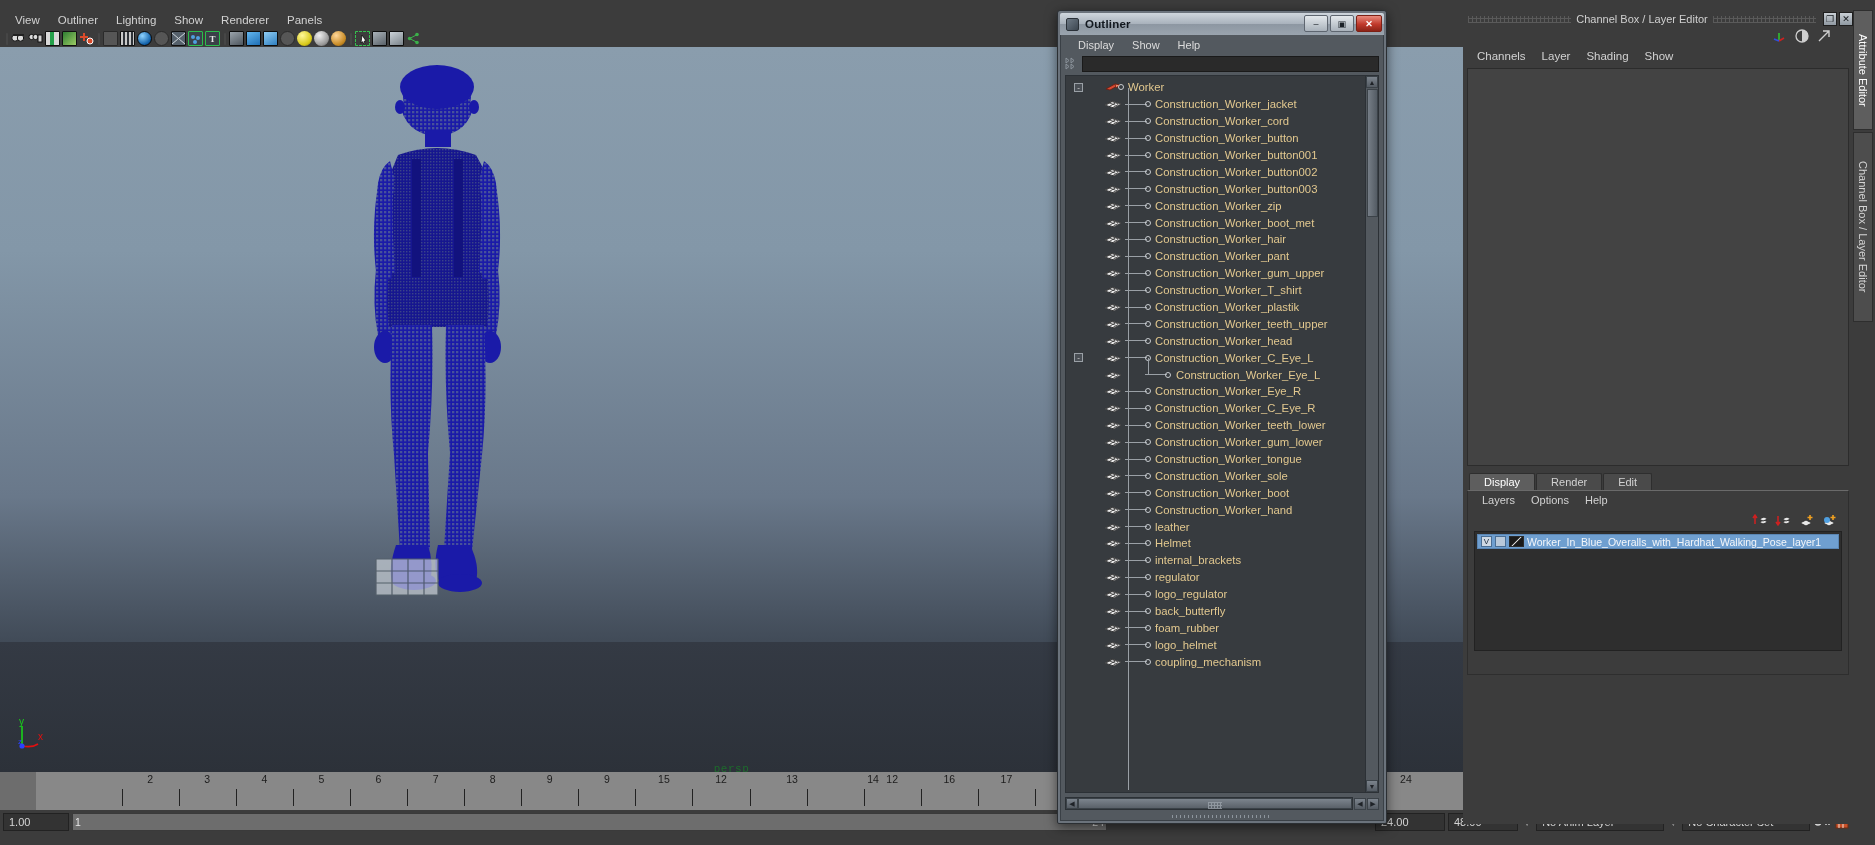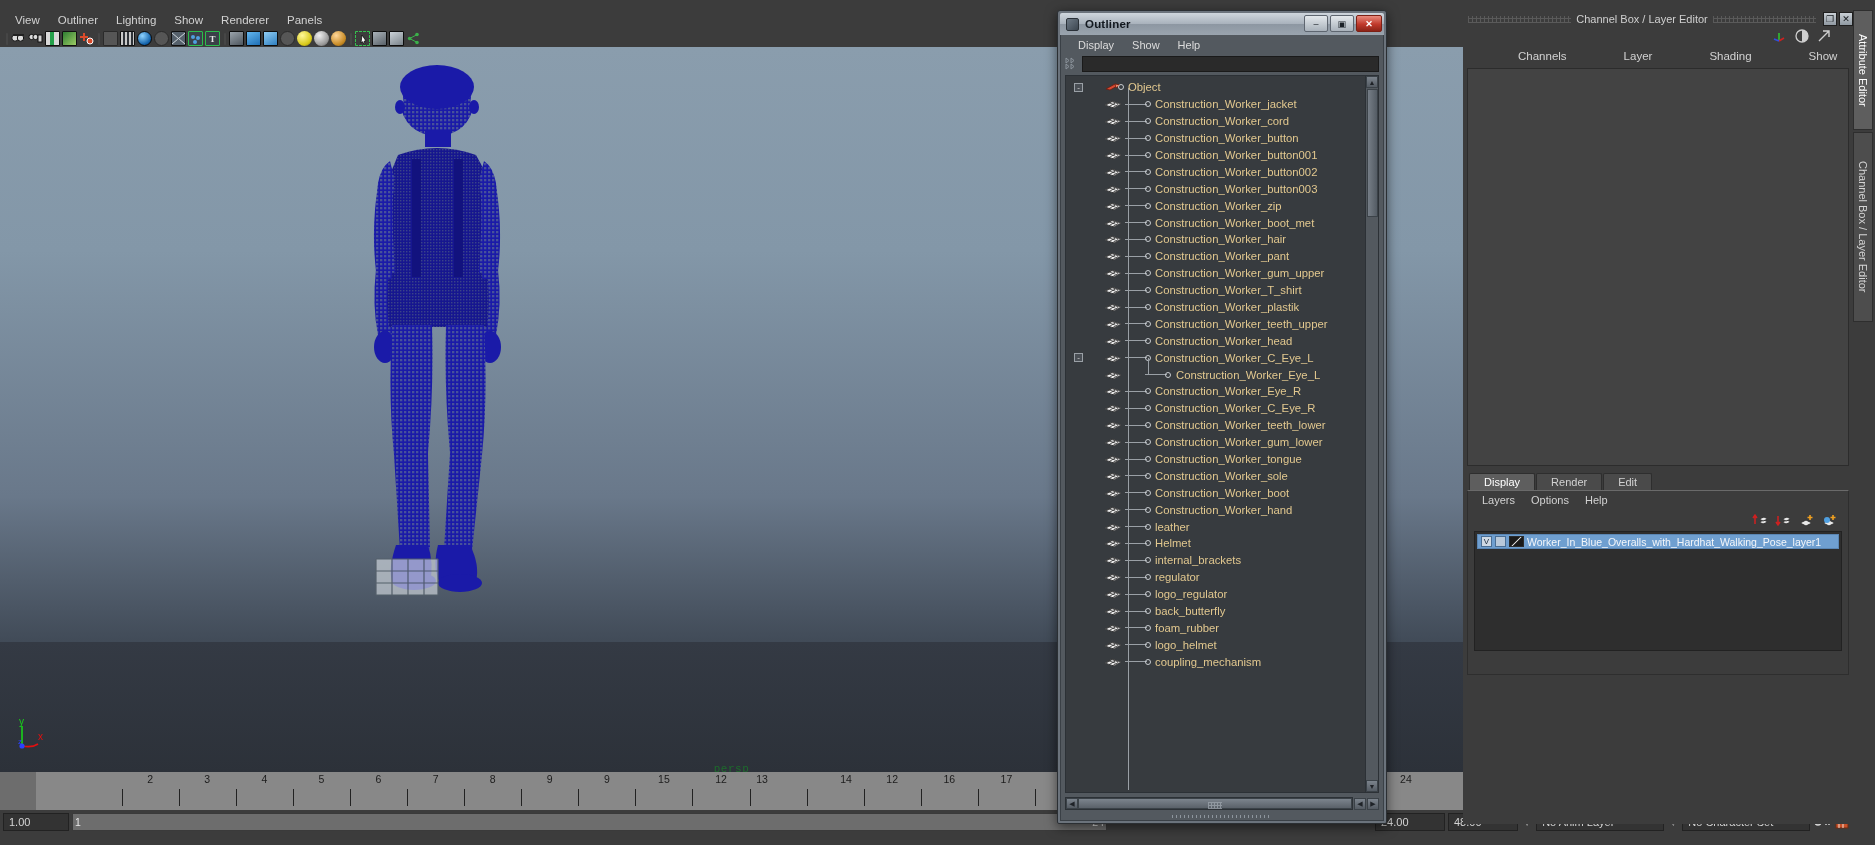"Channels" .rp-menu .mi { margin-left: 41px -> none }
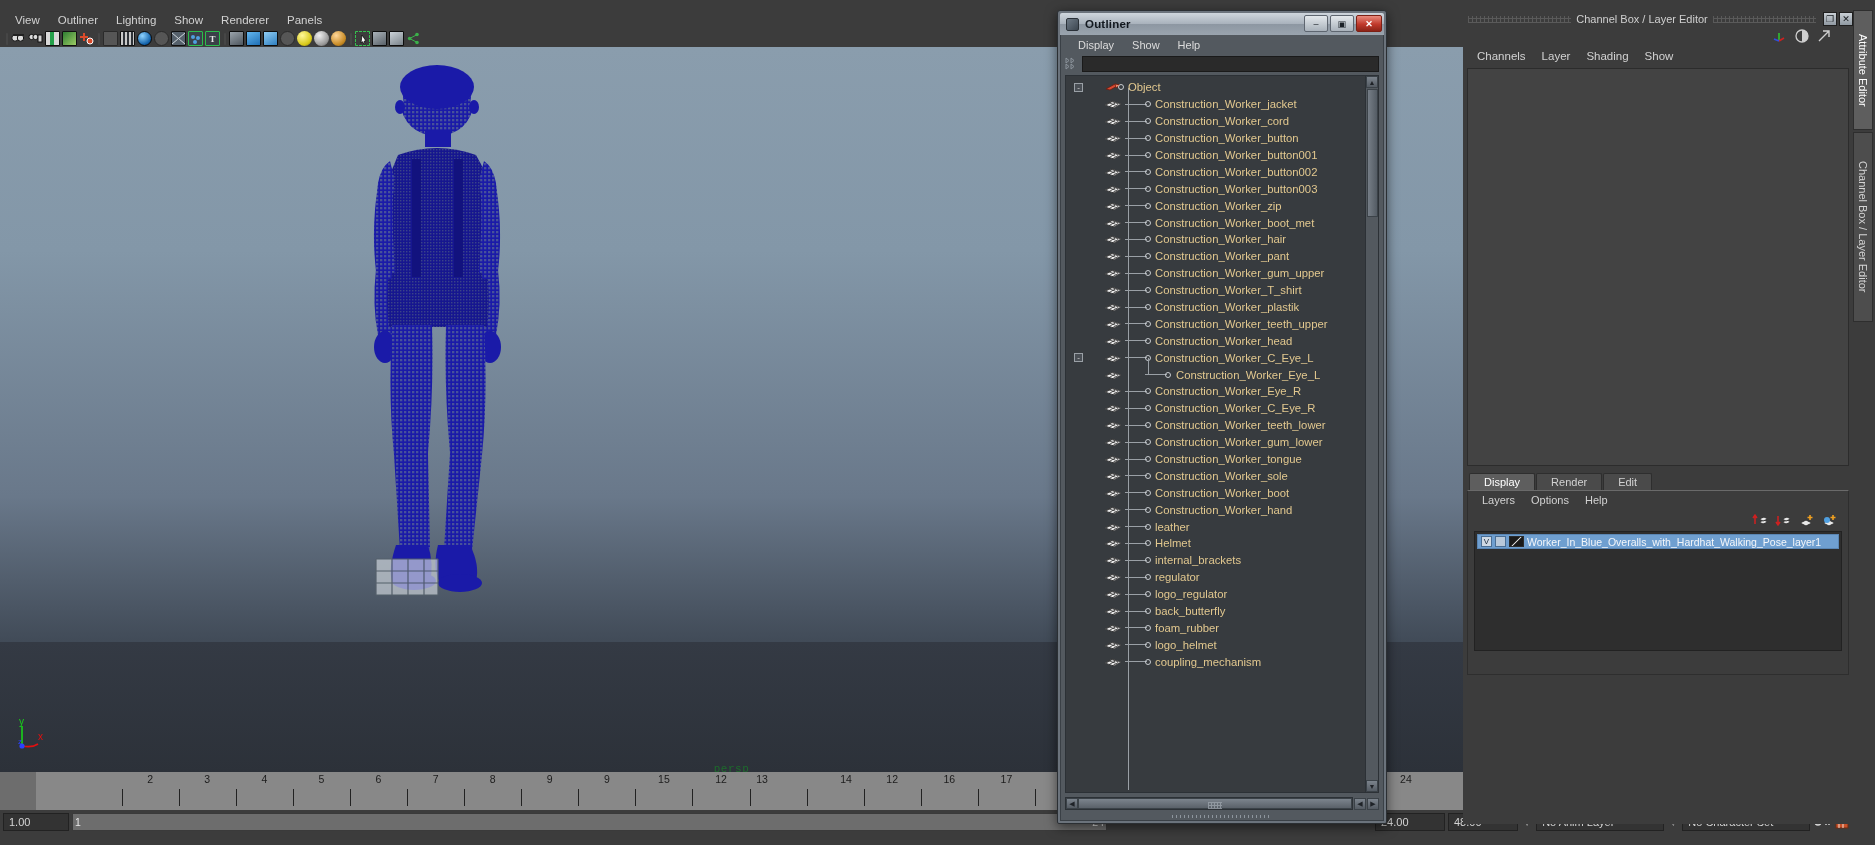"Object" span.lbl { text: Object -> Worker }
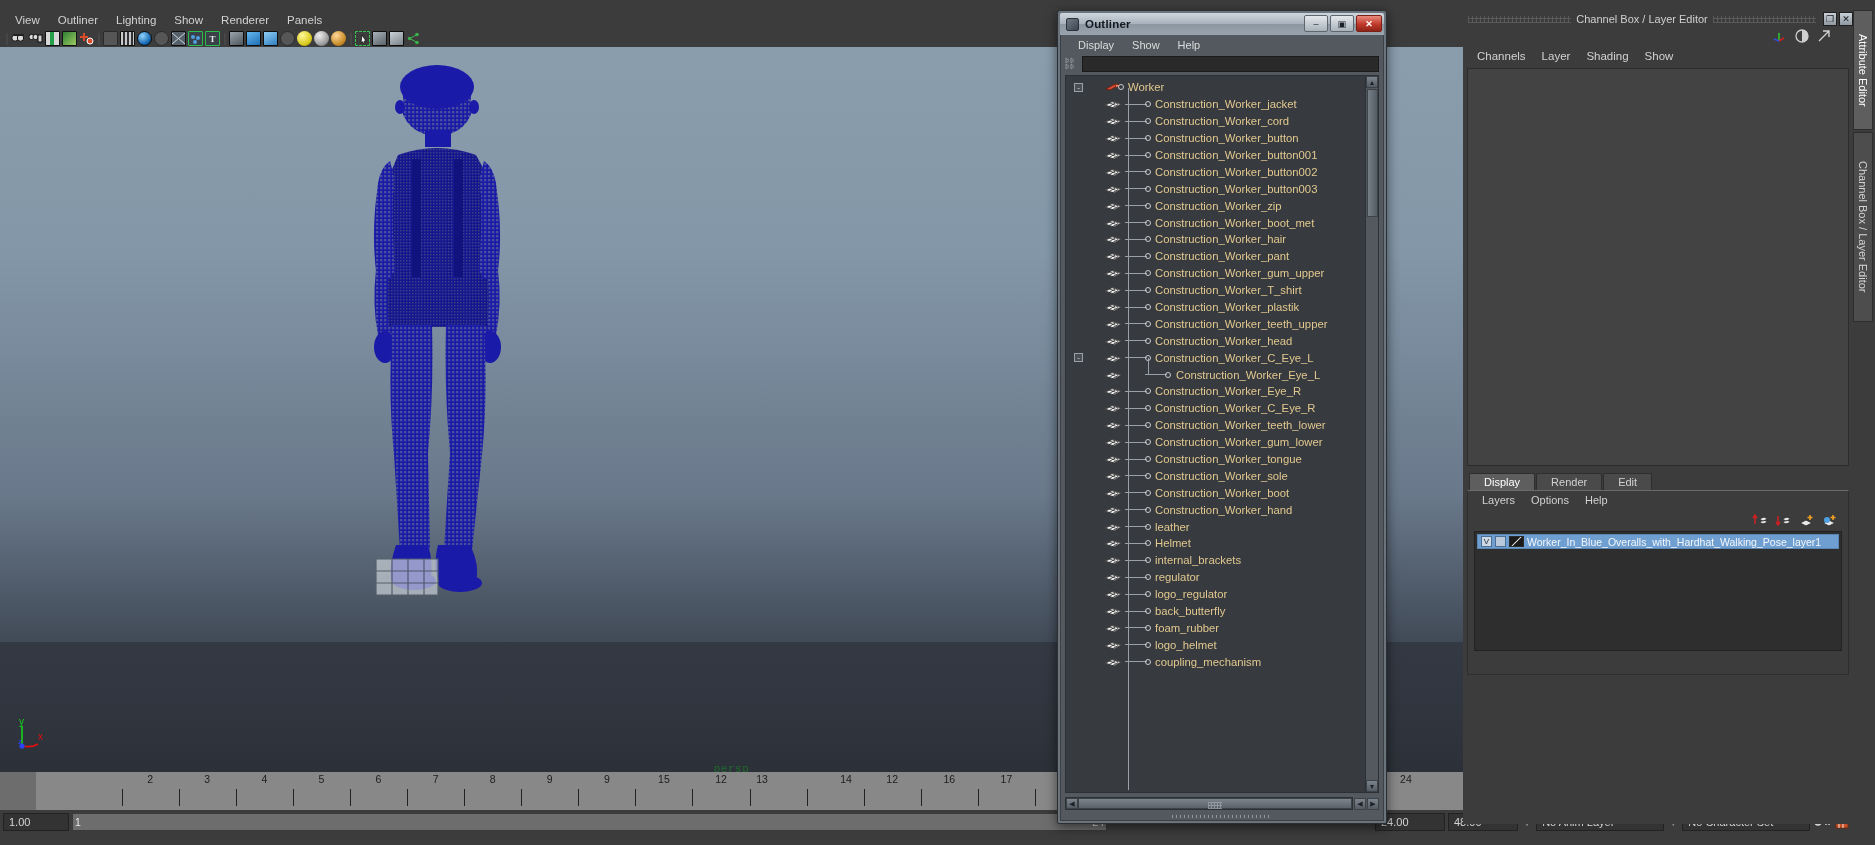"13" div.tl-num { left: 762px -> 792px }
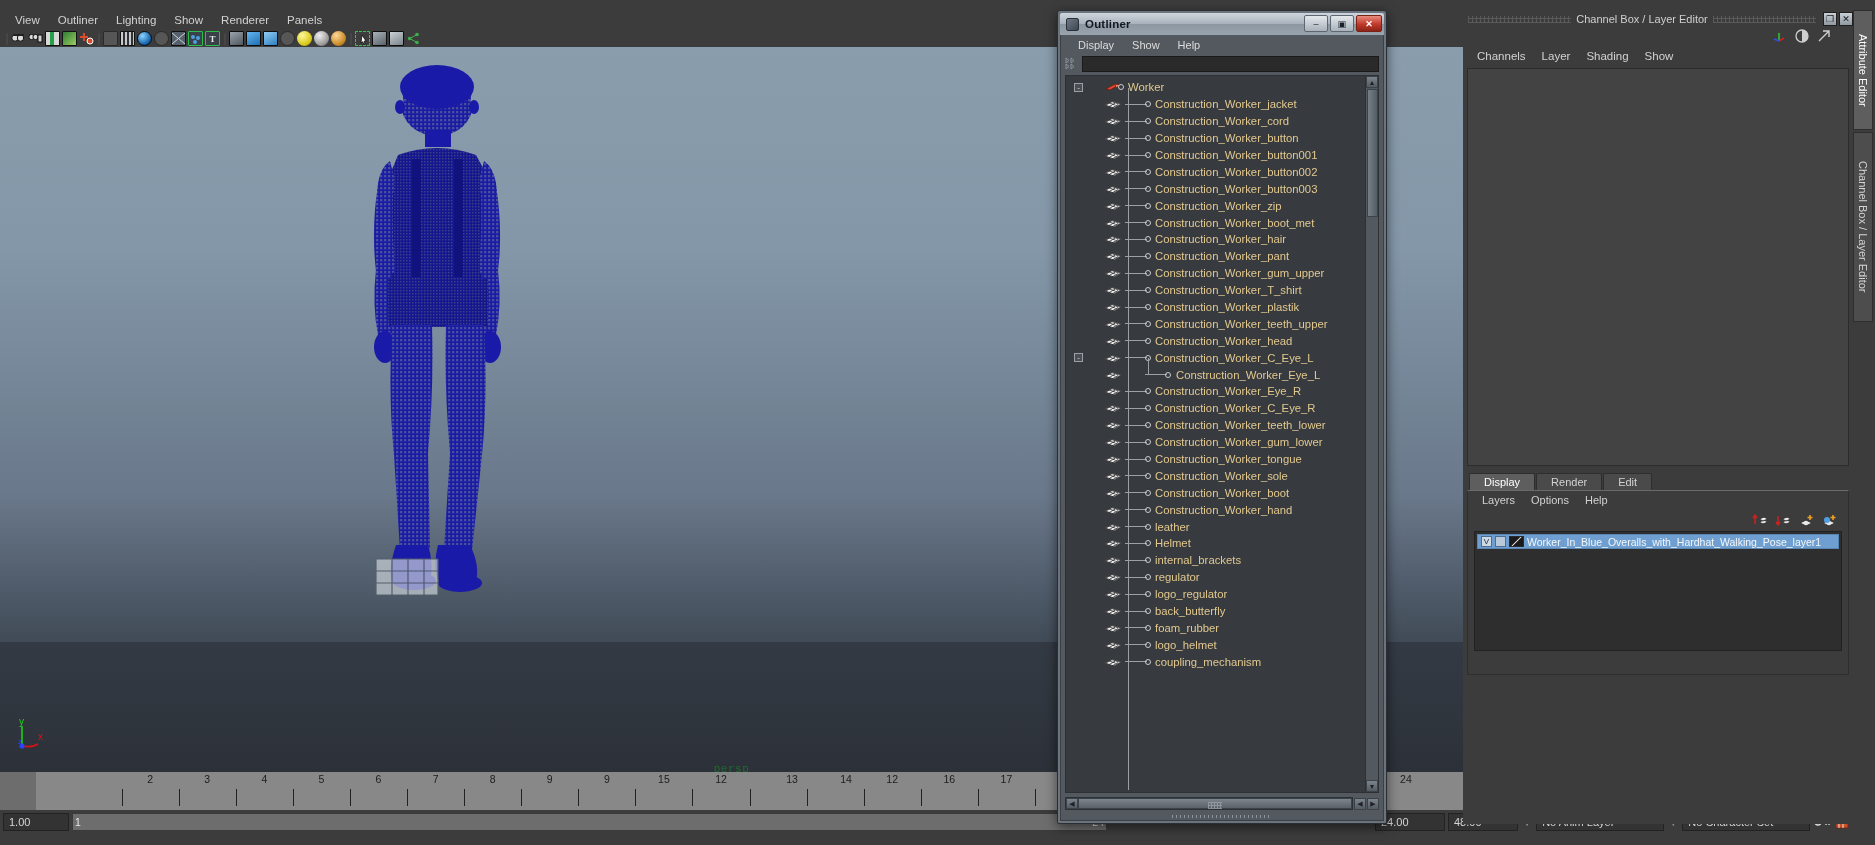"14" div.tl-num { left: 846px -> 873px }
